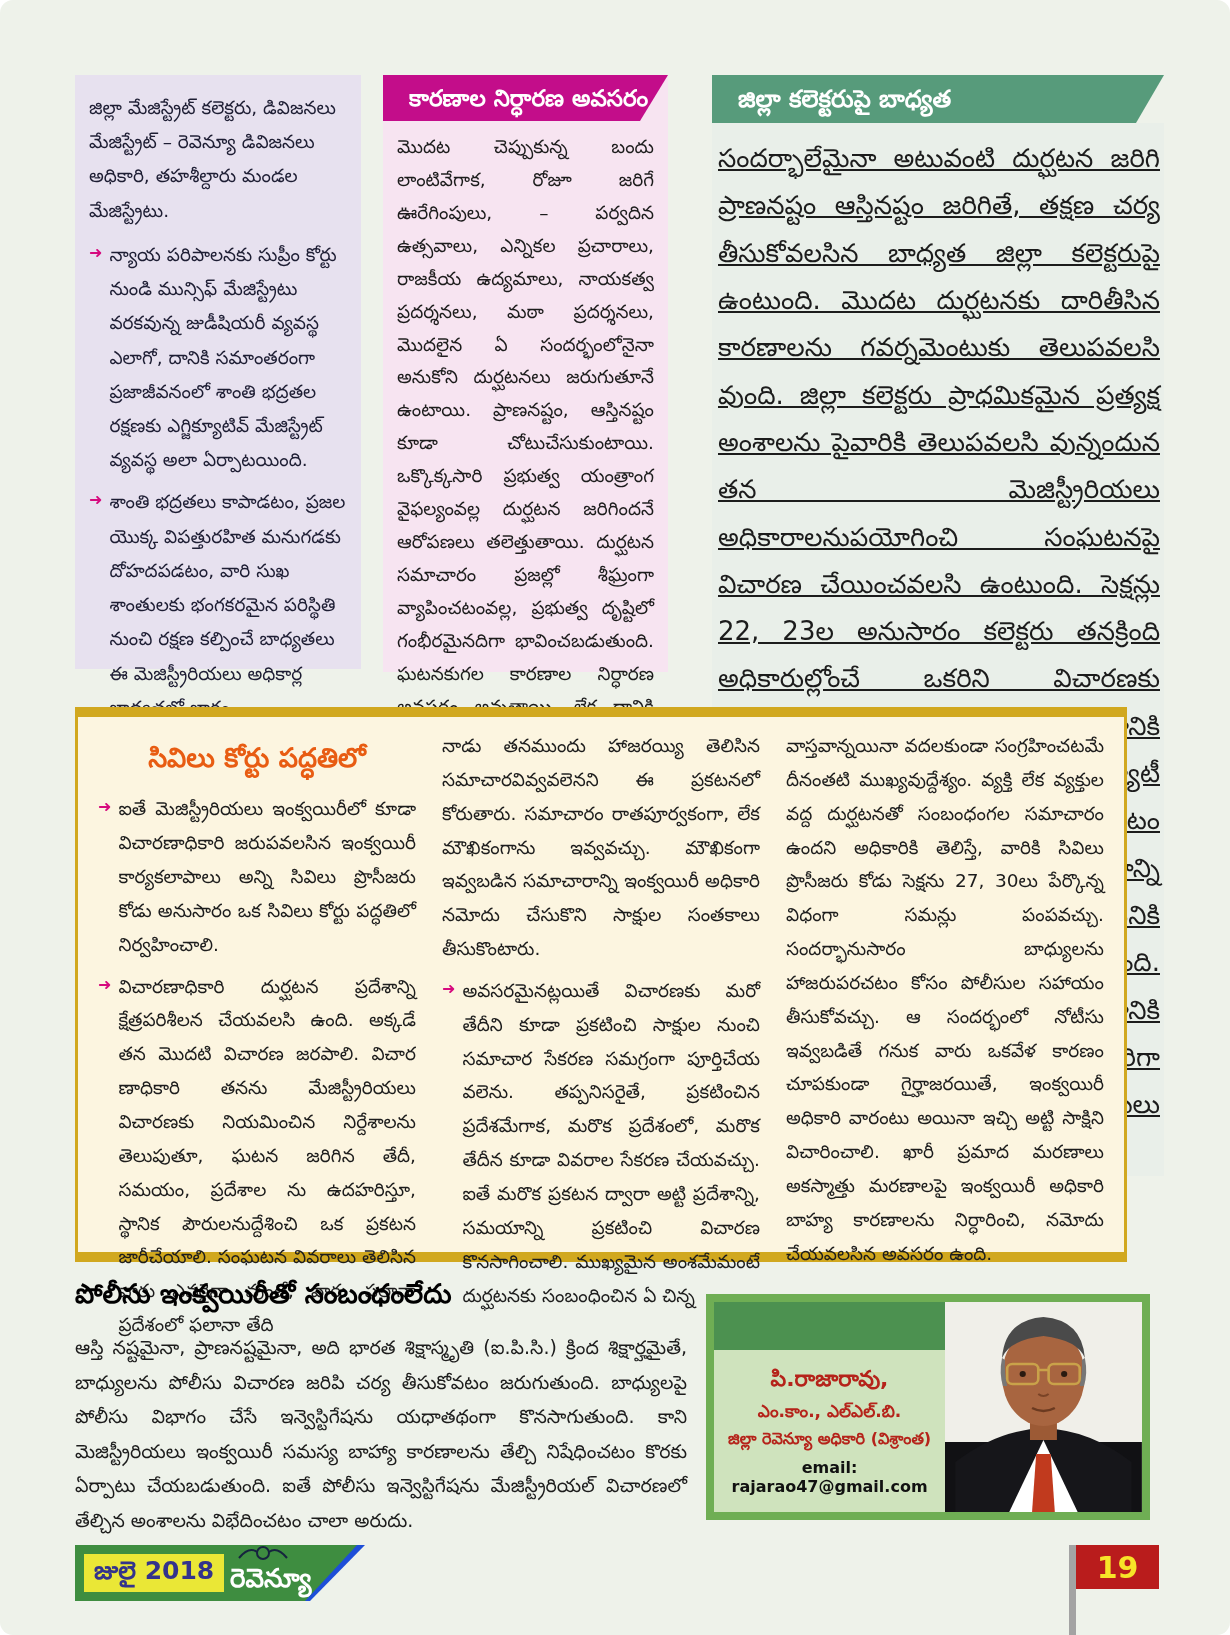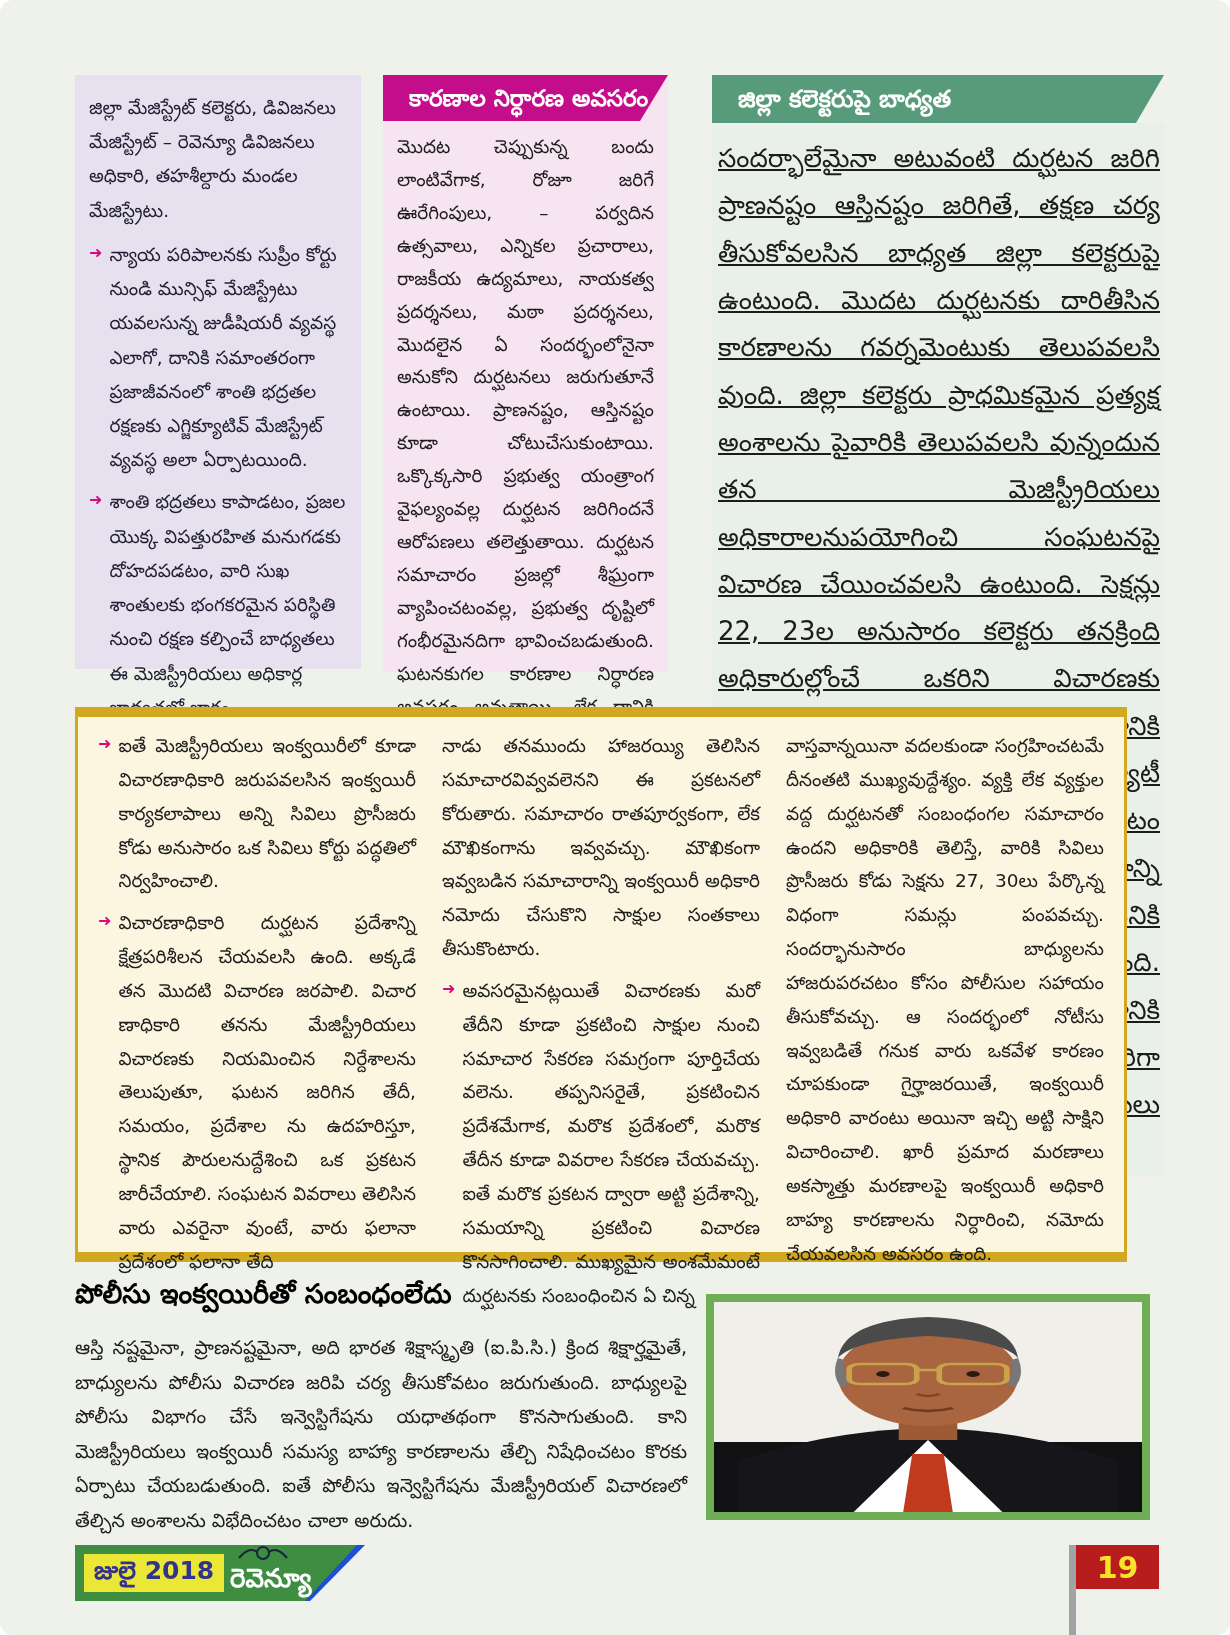"న్యాయ పరిపాలనకు సుప్రీం కోర్టు నుండి" span { text: యవలసున్న -> వరకవున్న }
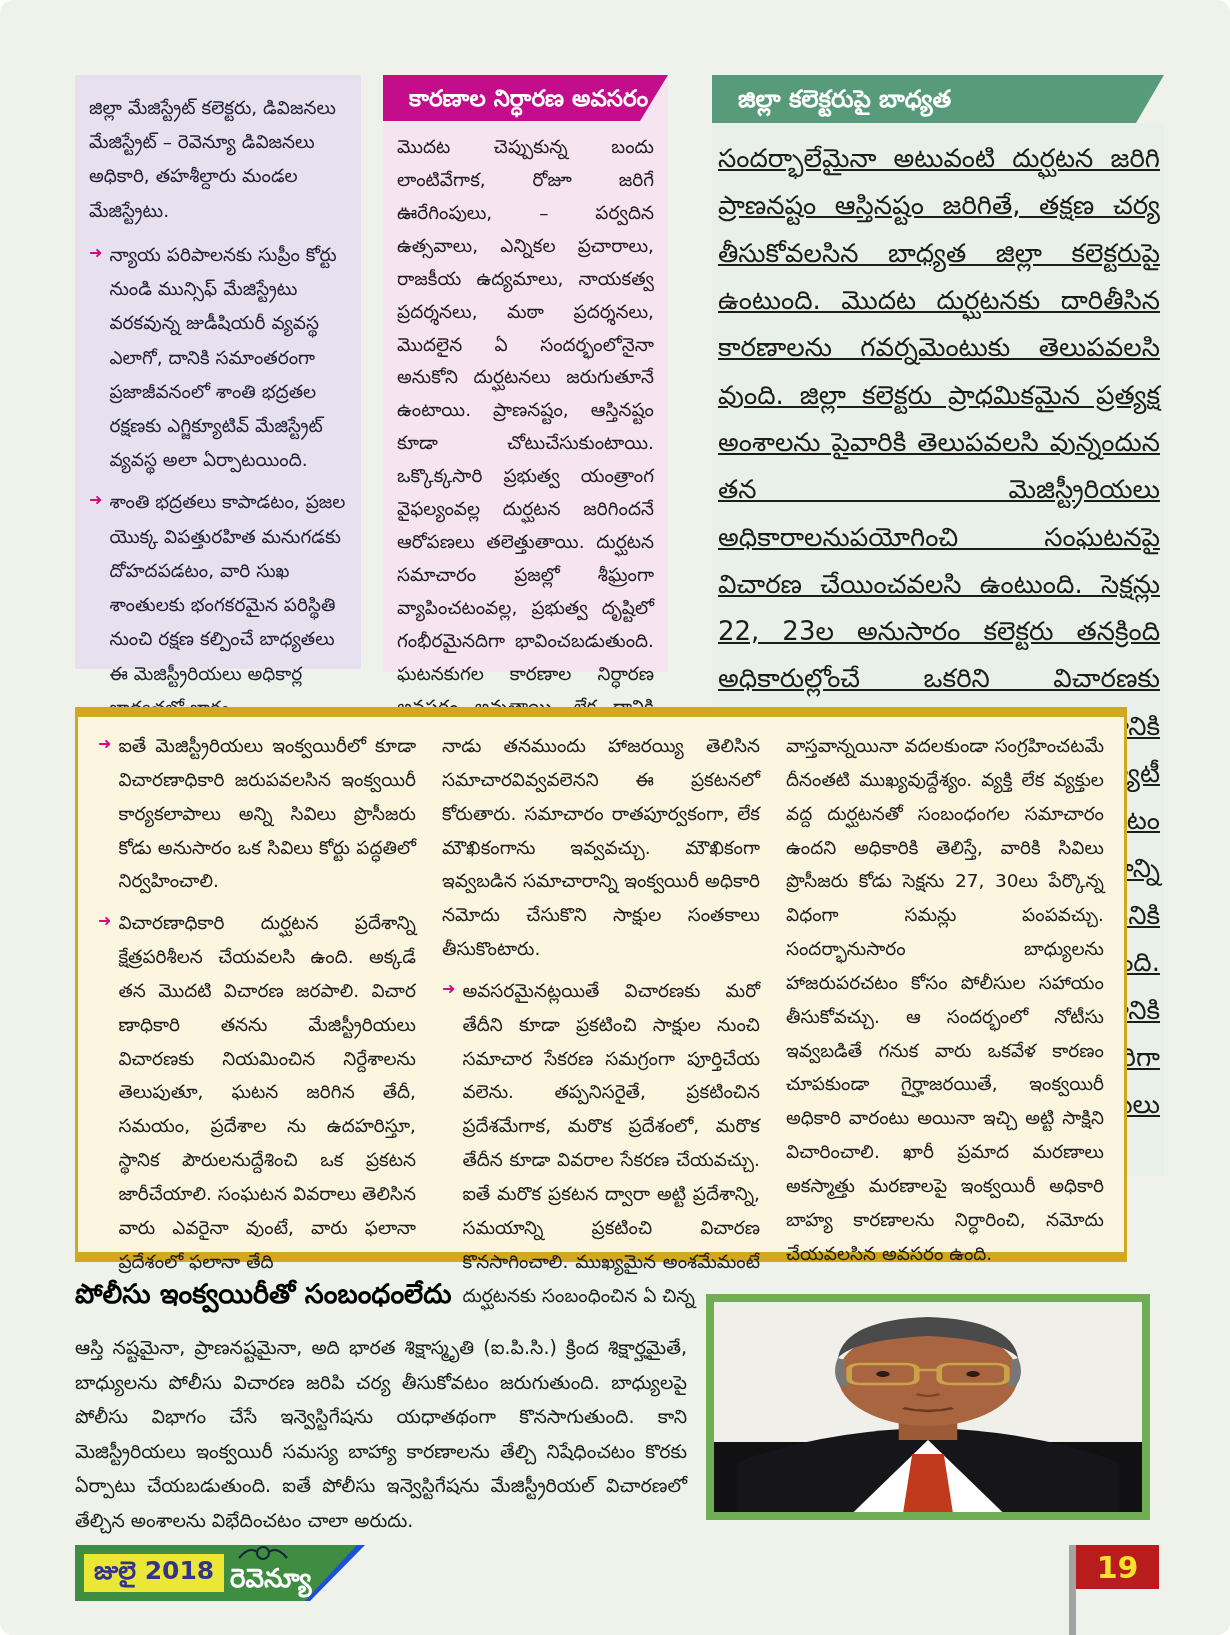"సివిలు కోర్టు పద్ధతిలో" div.civil-title { html: none -> <div>సివిలు కోర్టు పద్ధతిలో</div> }
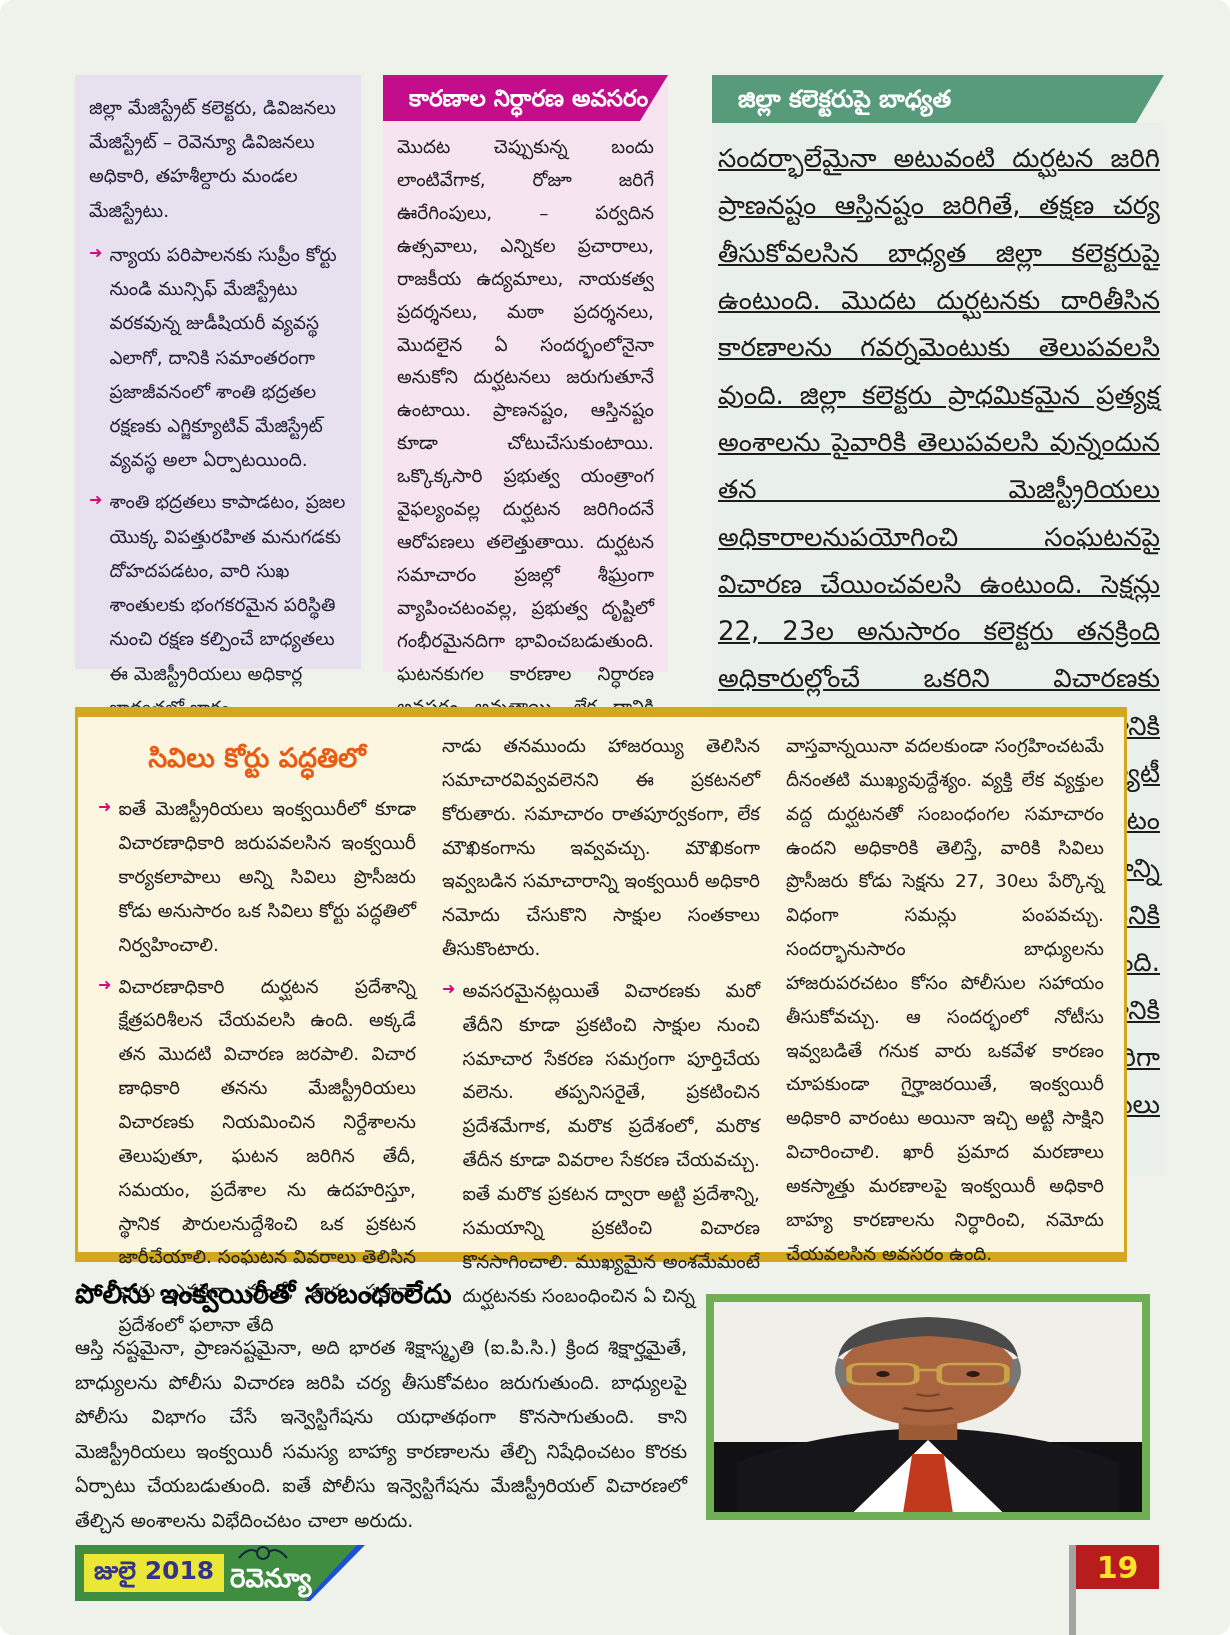"పి.రాజారావు," div.author-left { html: none -> <div> <div></div> <div> <div>పి.రాజారావు,</div> <div>ఎం.కాం., ఎల్ఎల్.బి.</div> <div>జిల్లా రెవెన్యూ అధికారి (విశ్రాంత)</div> <div>email: rajarao47@gmail.com</div> </div> </div> }
